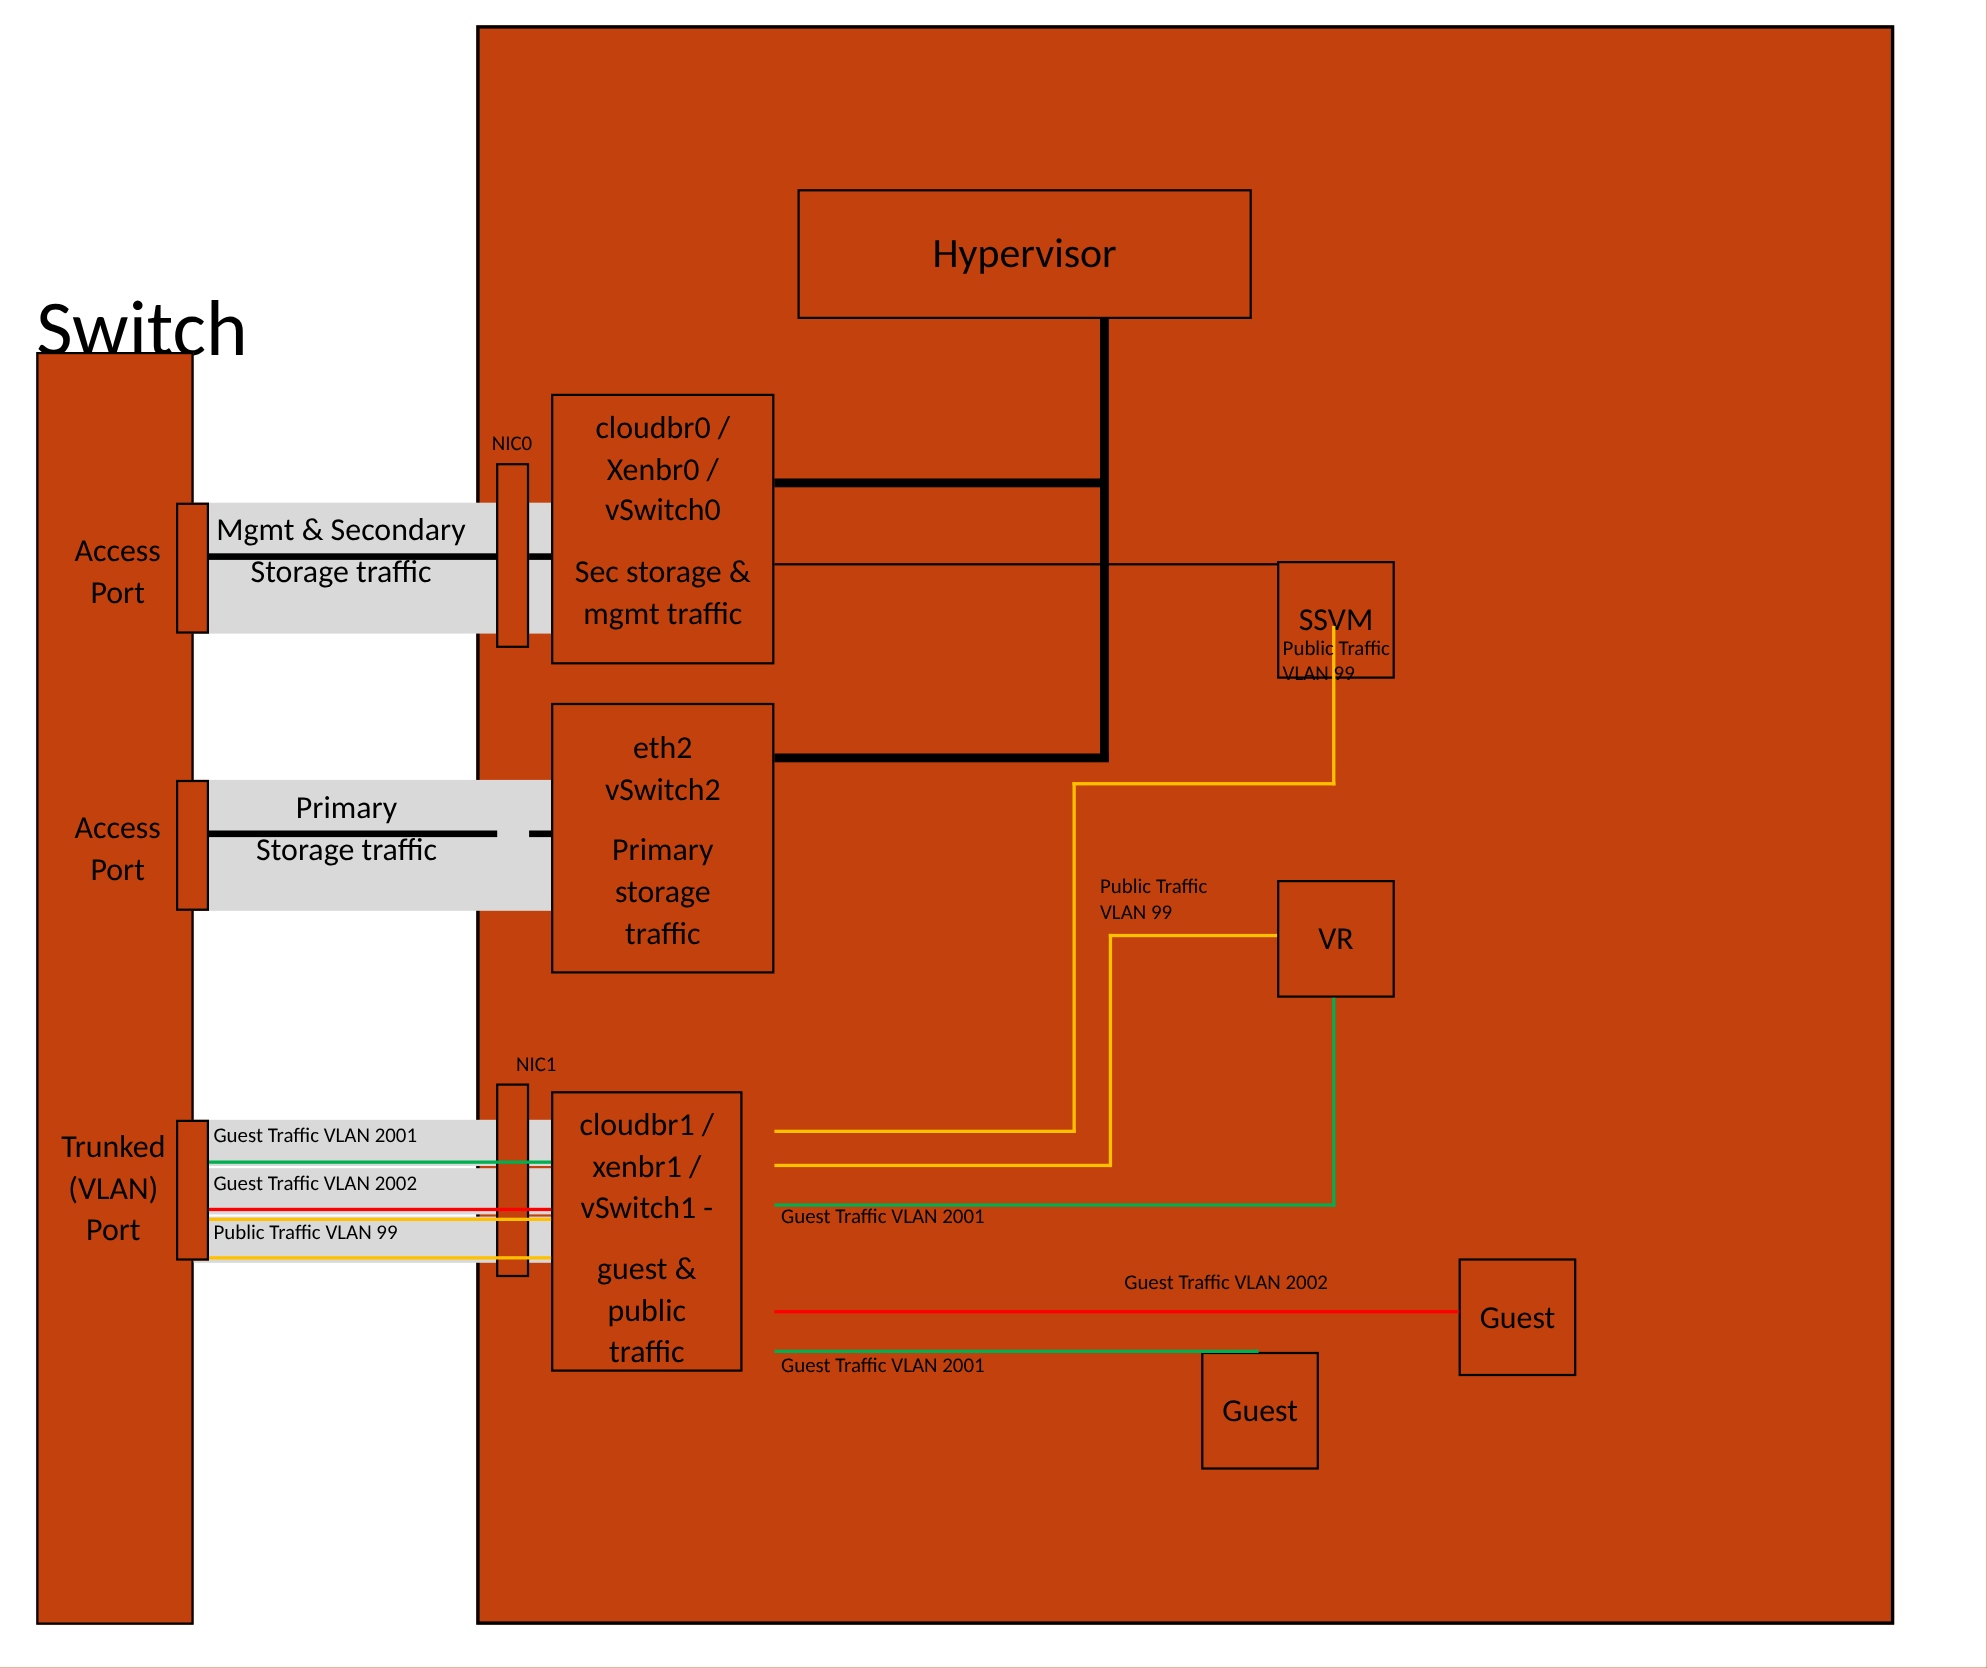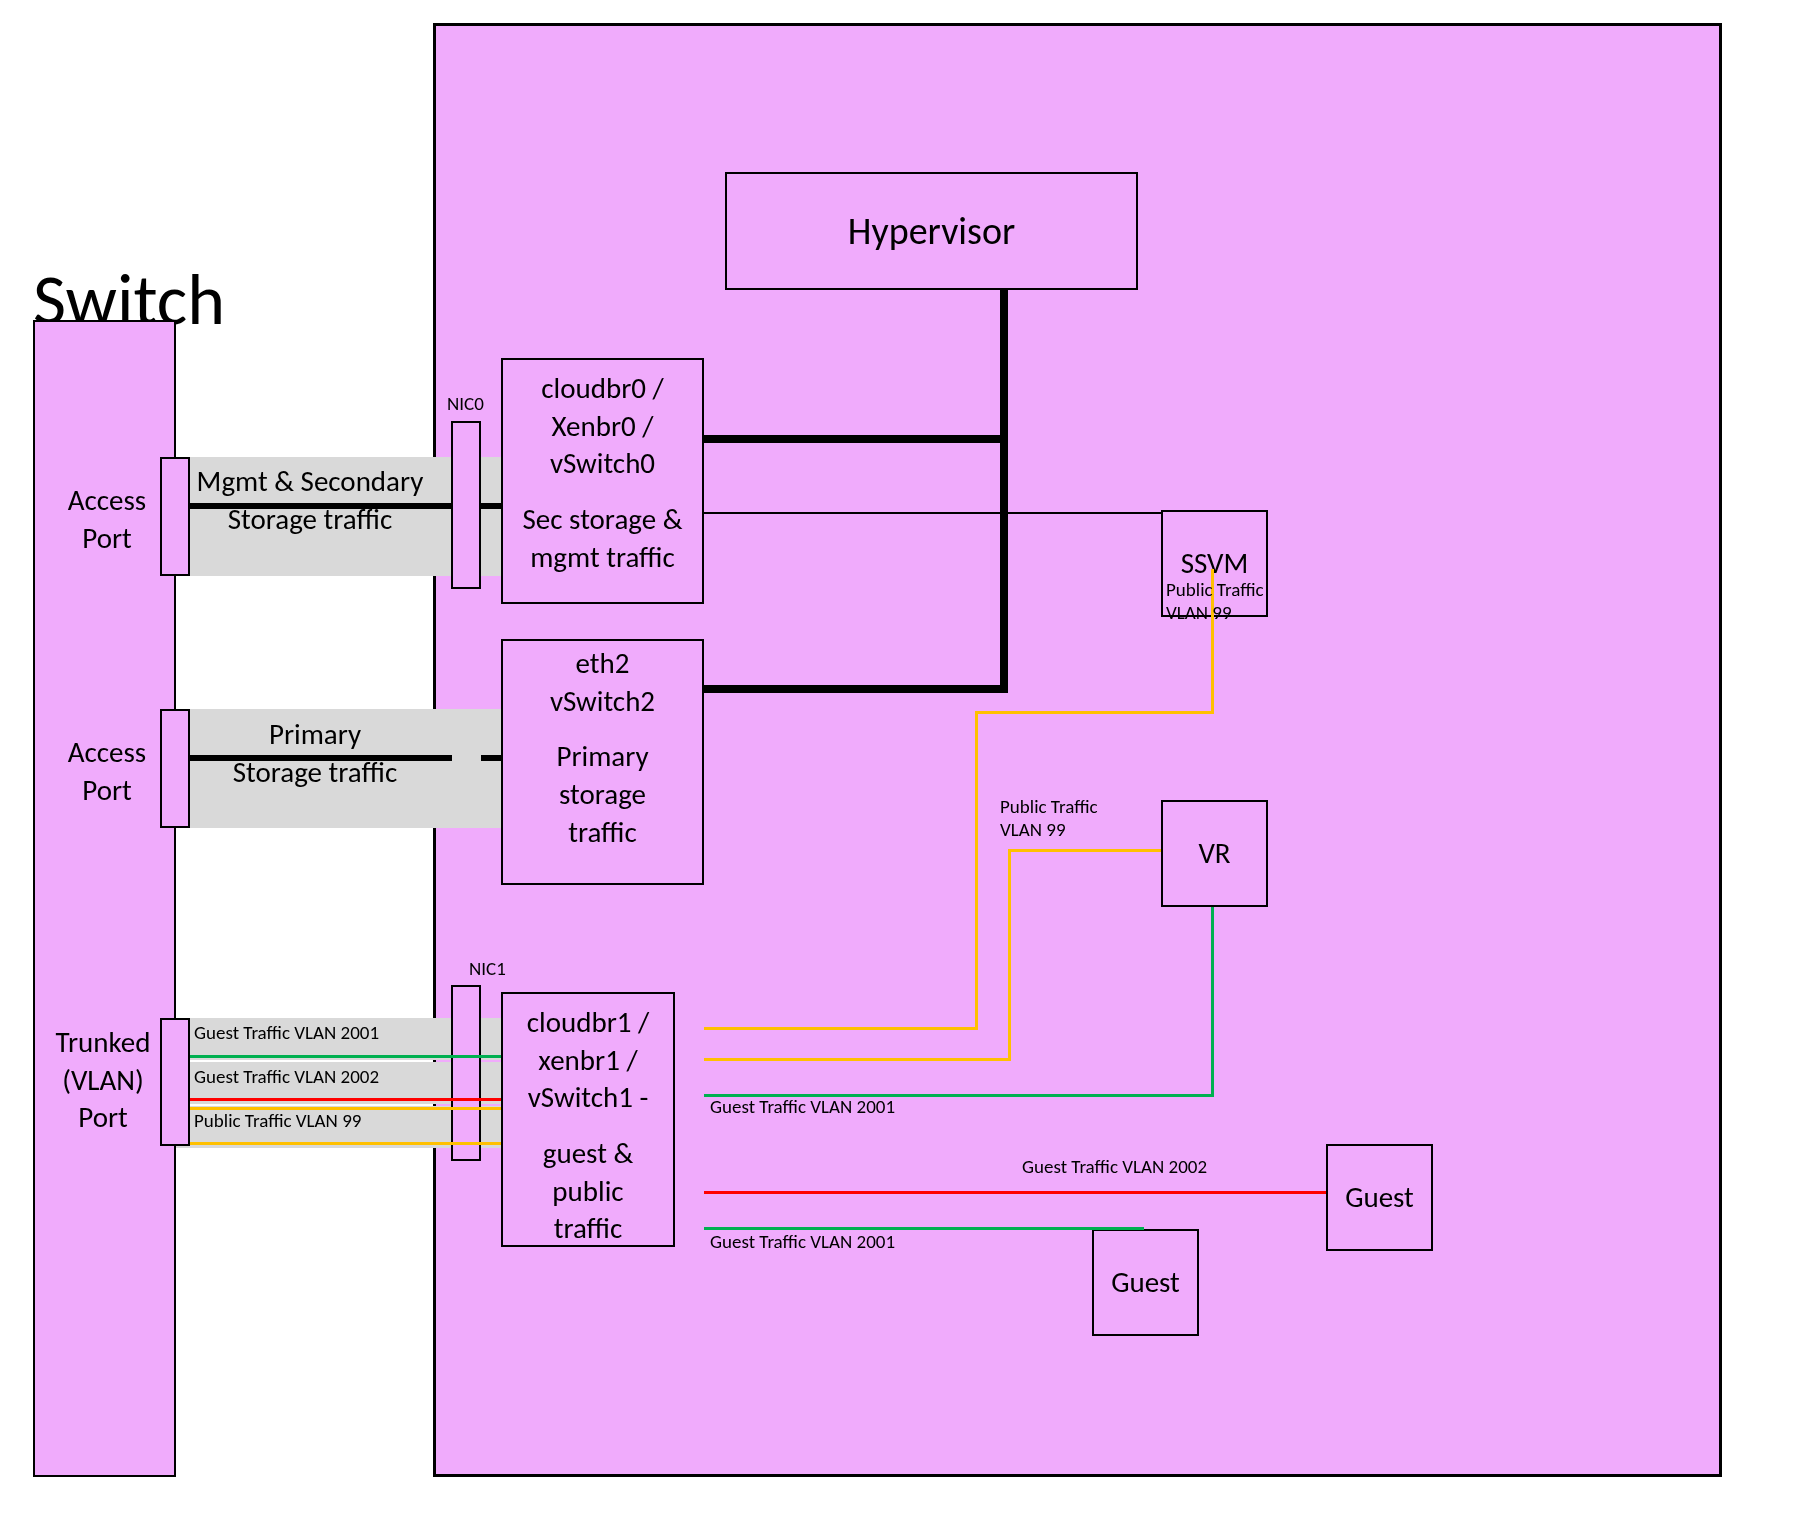"Hypervisor" .box { background: #f0abfc -> #c2410c }
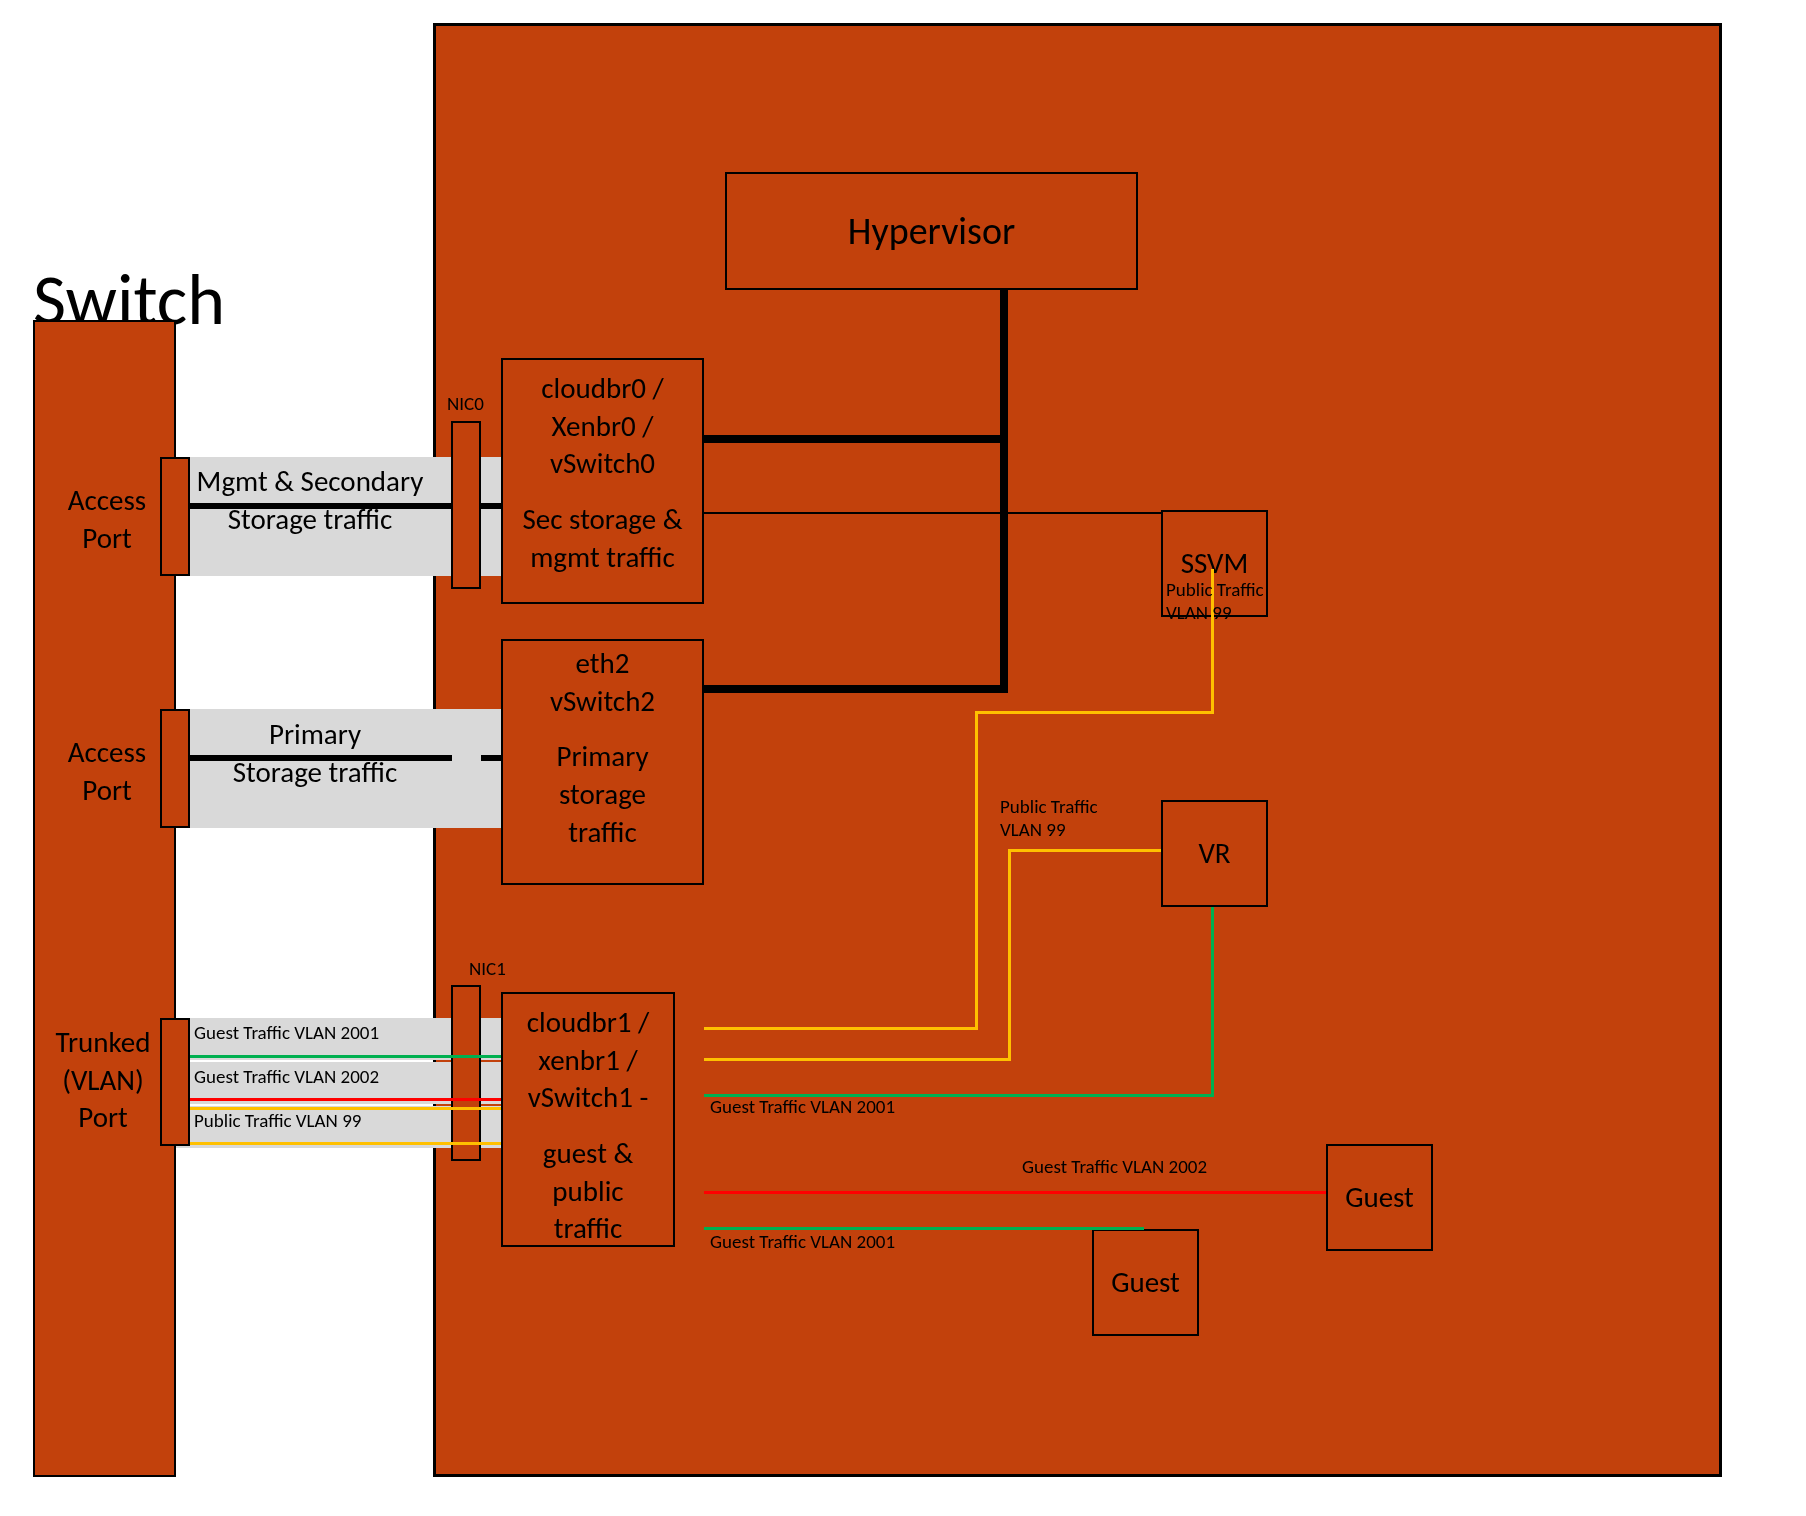"eth2" div.box { padding: 4px -> 20px }
